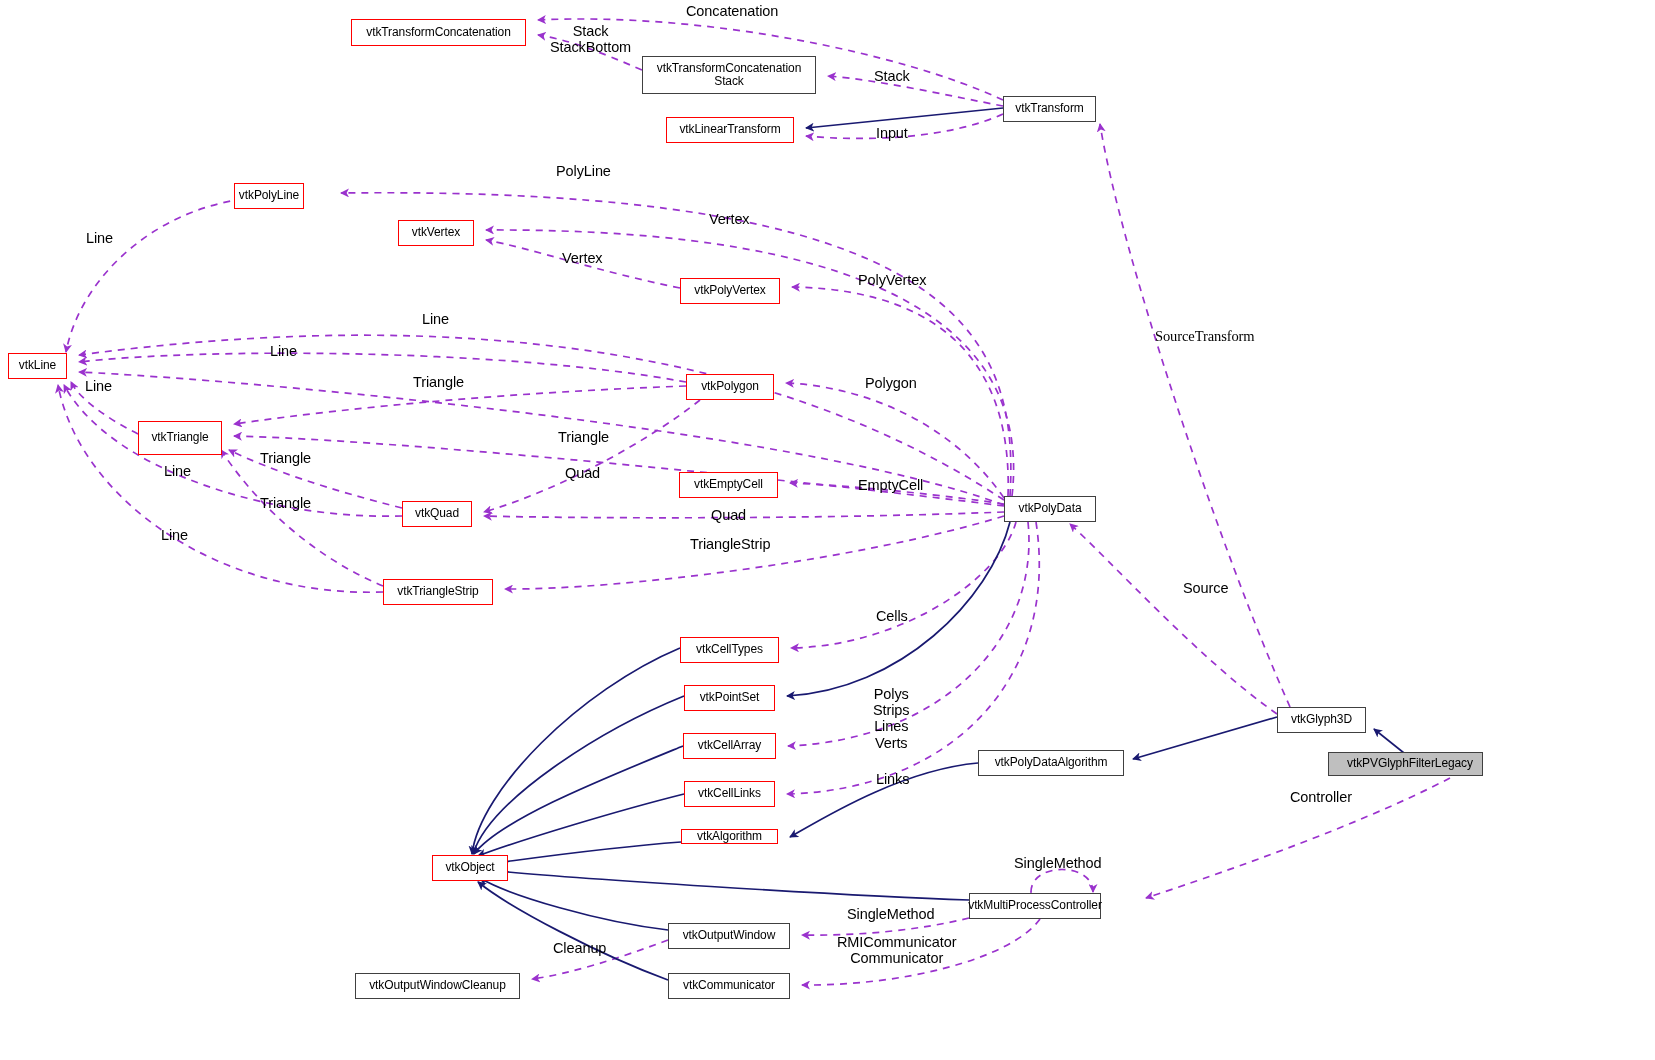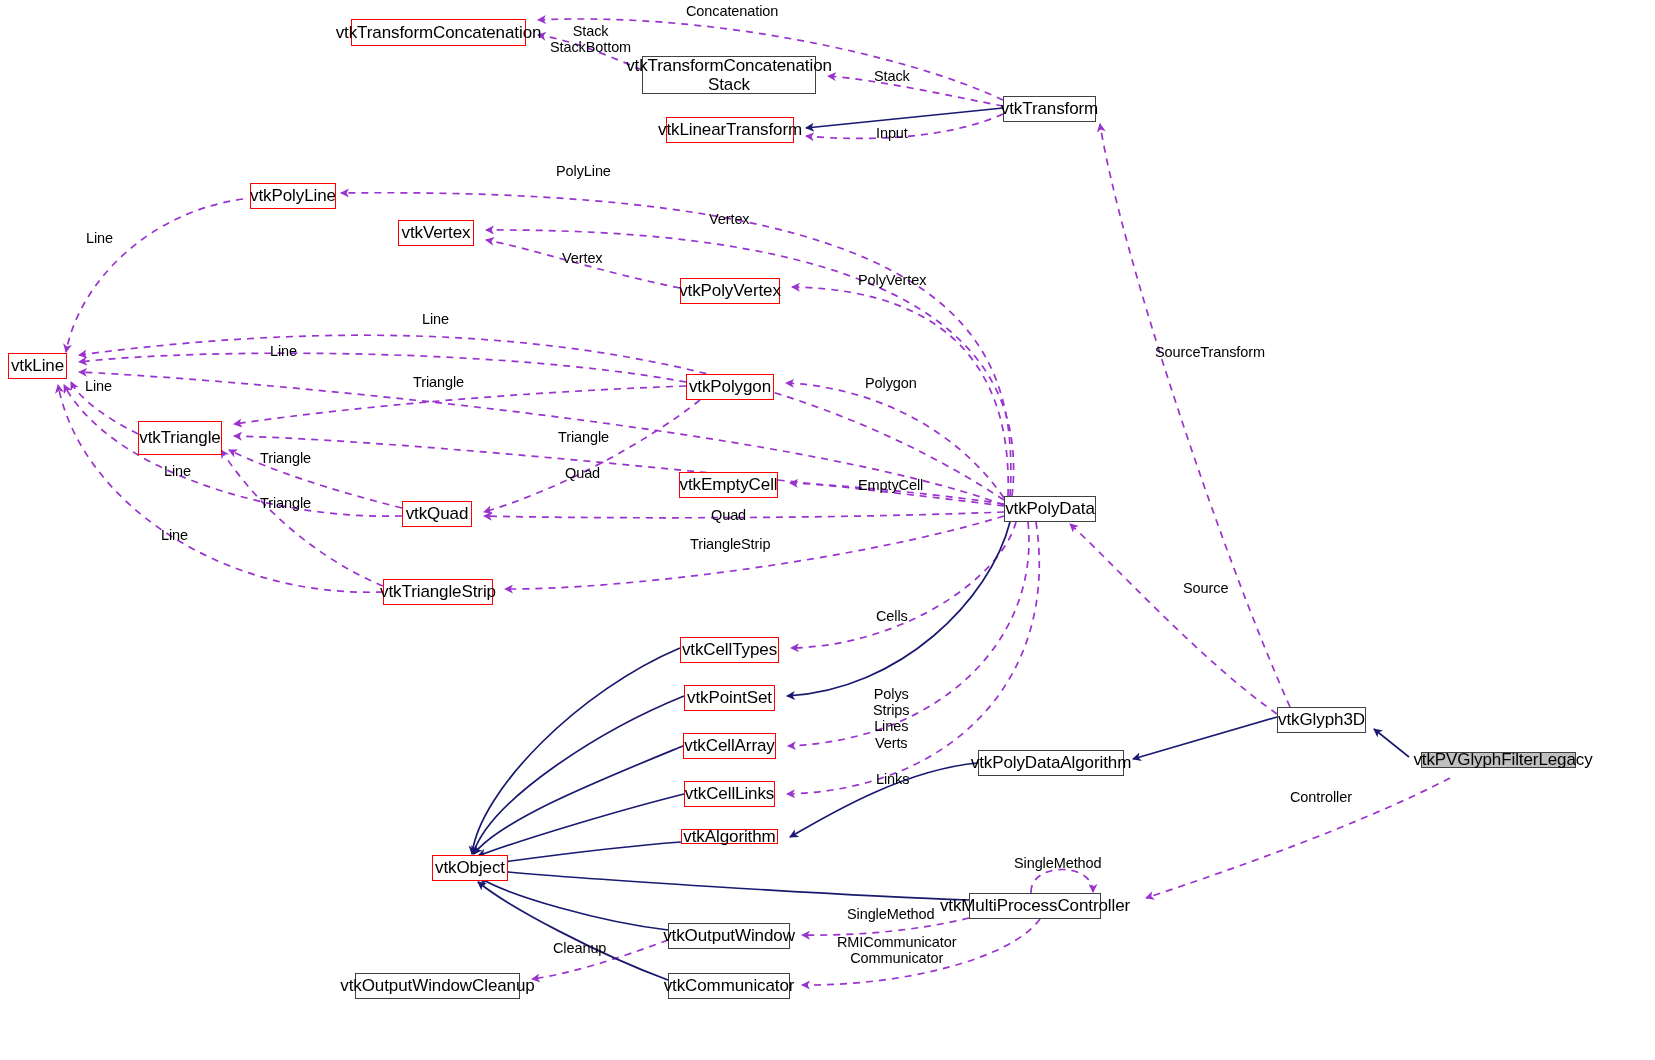"vtkTransformConcatenation" .node { font-size: 17px -> 12px }
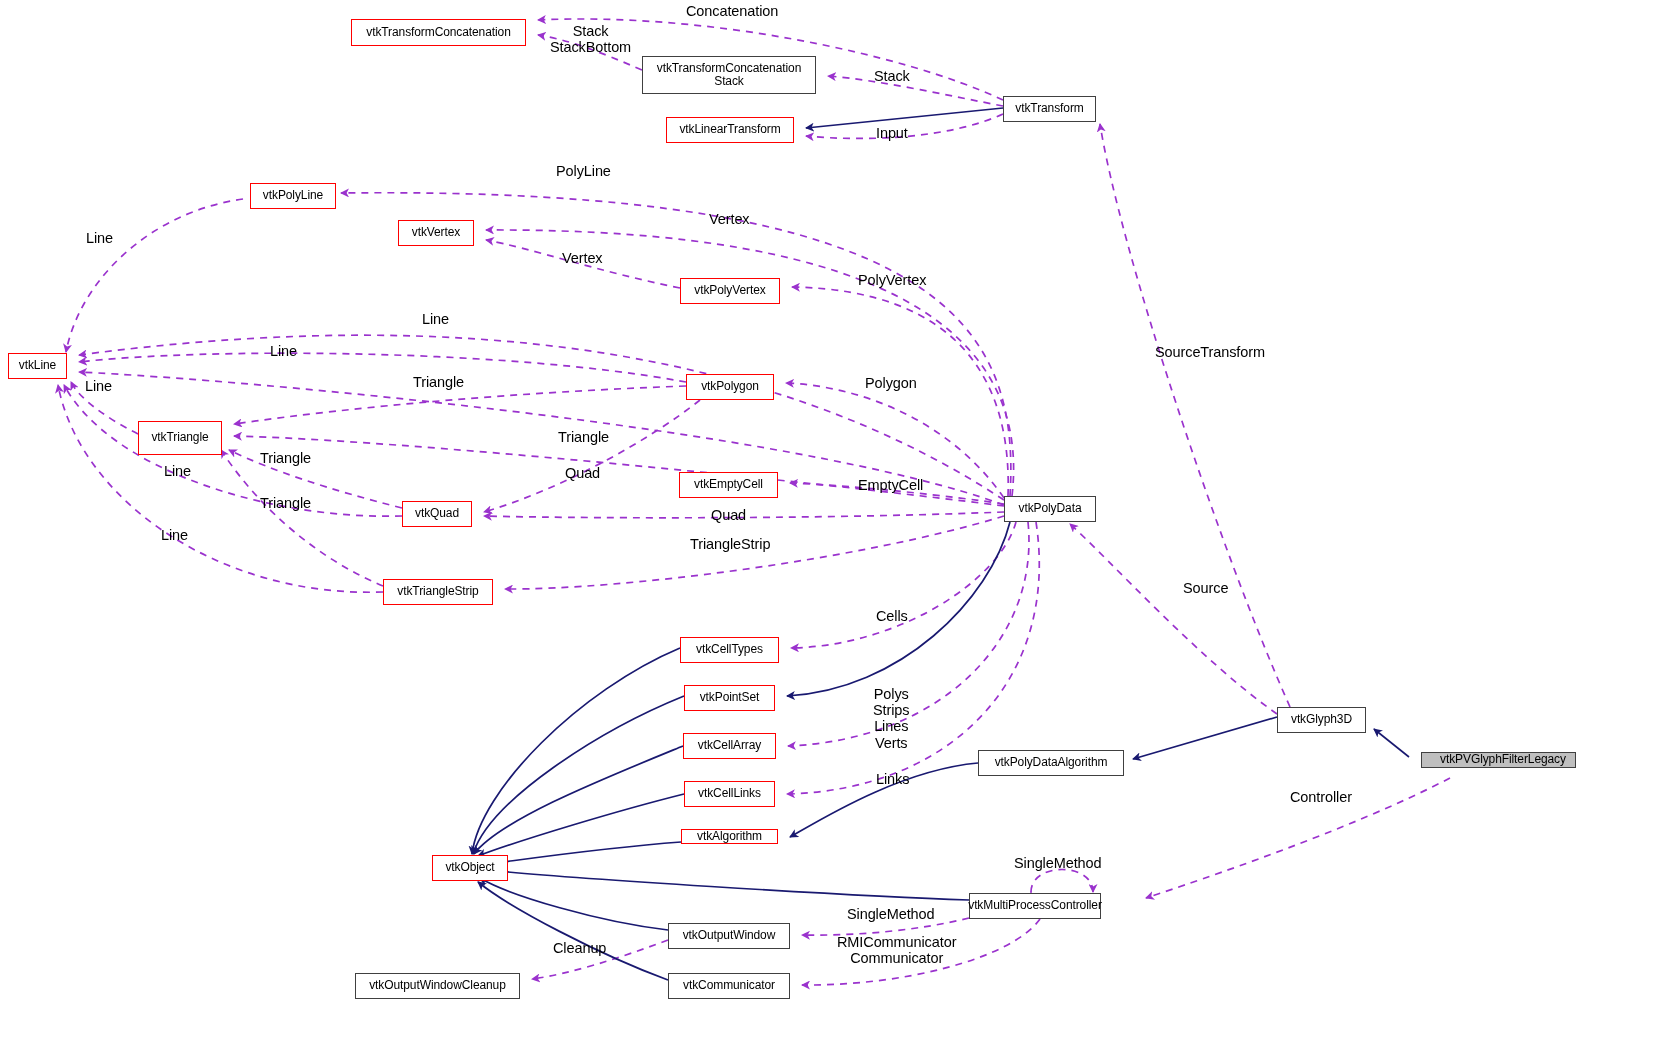"vtkPolyLine" div.node { left: 250px -> 234px; width: 86px -> 70px }
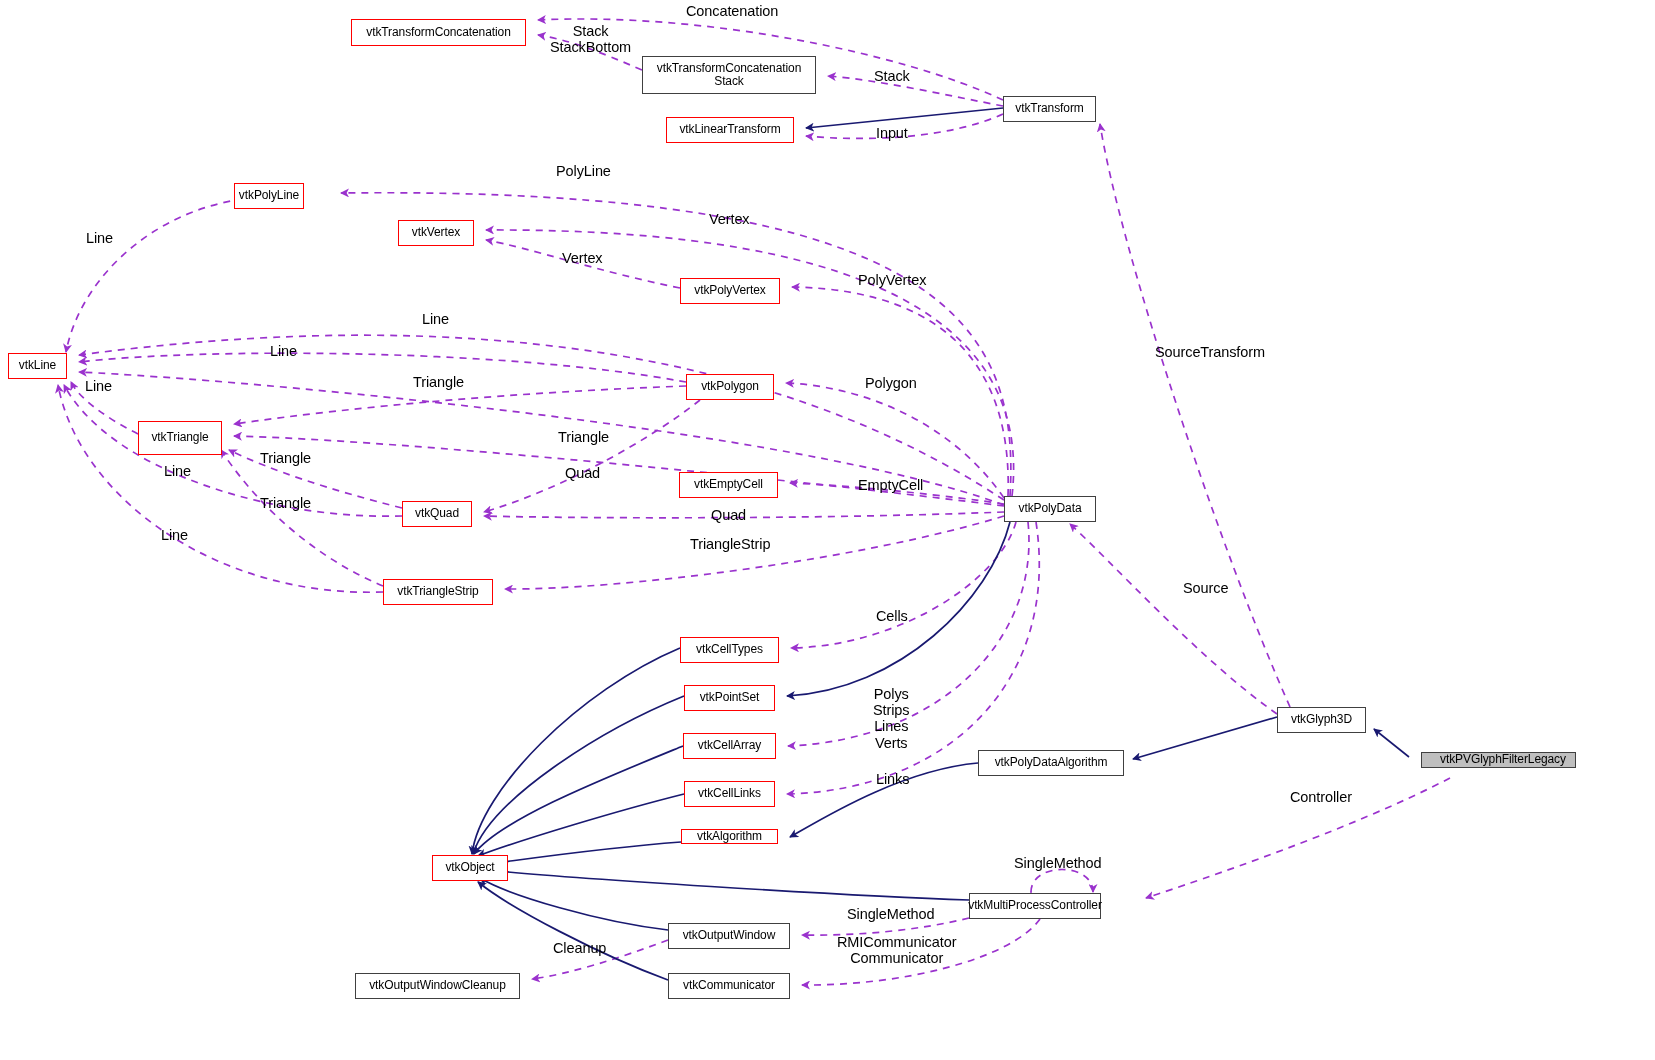"SourceTransform" div.edge-label { font-family: none -> Liberation Serif, serif; top: 344px -> 328px }
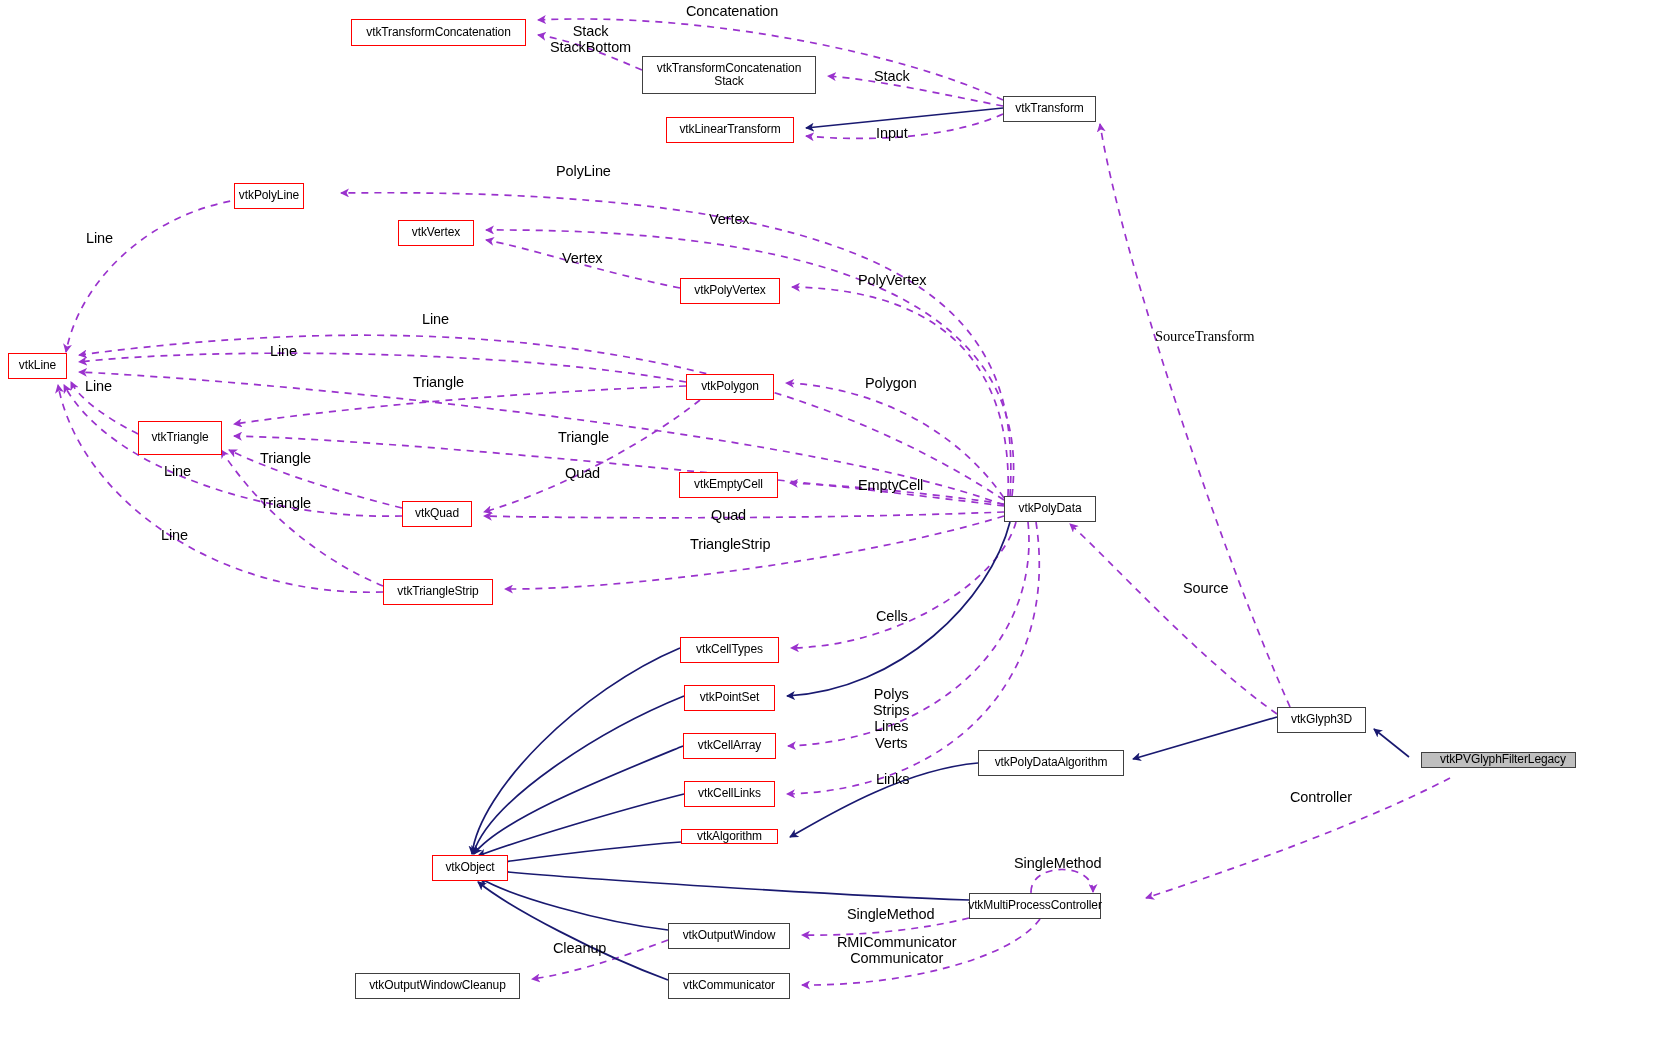"vtkPVGlyphFilterLegacy" div.node { height: 16px -> 24px; left: 1421px -> 1328px }
